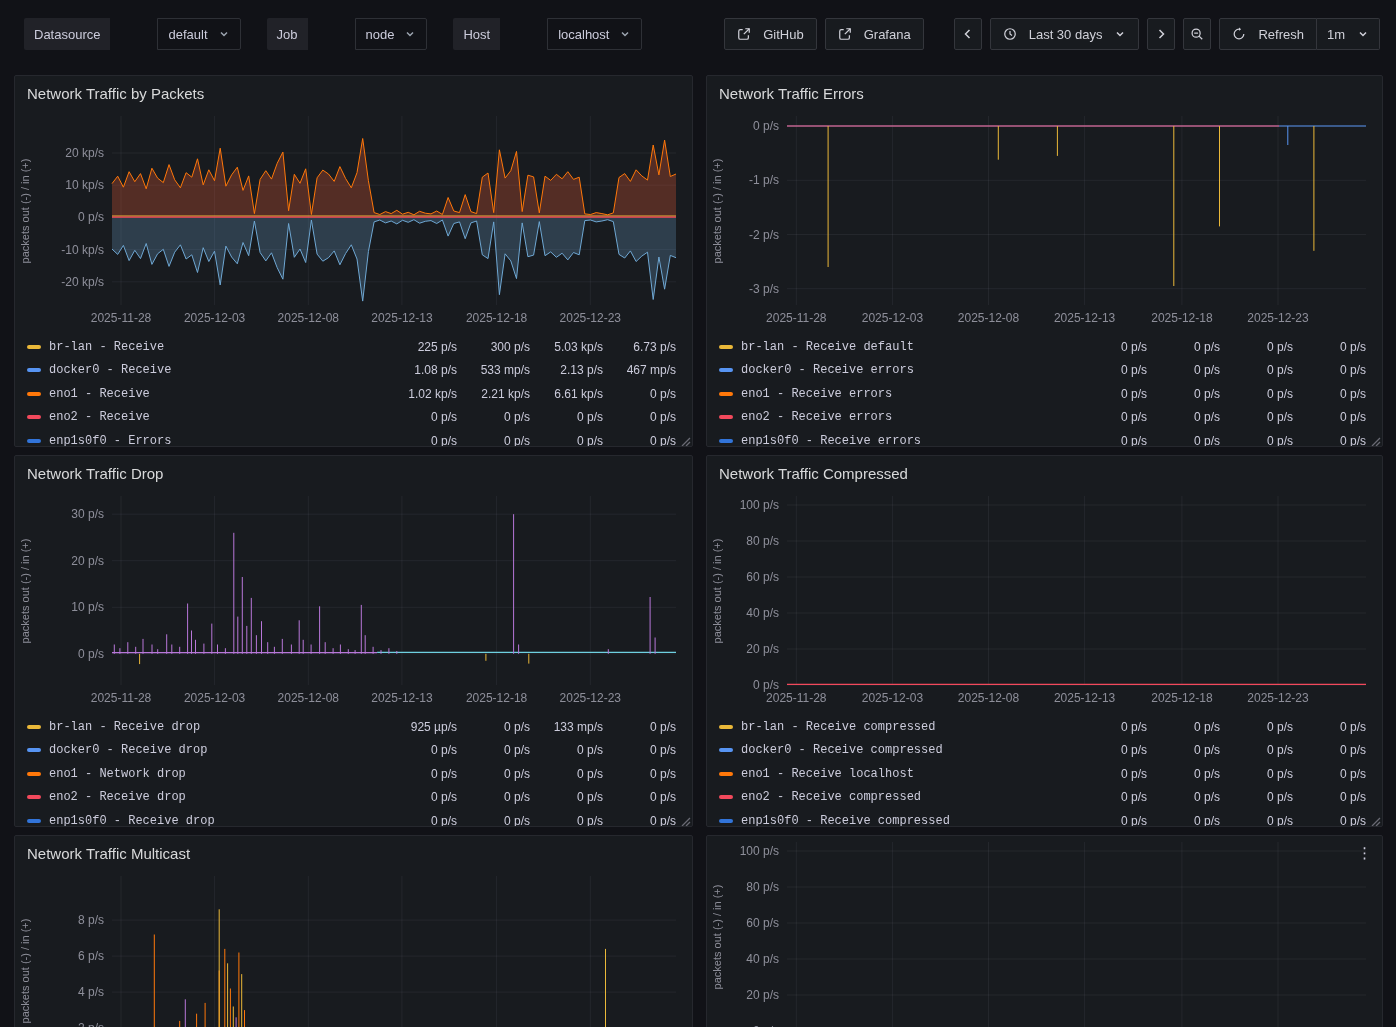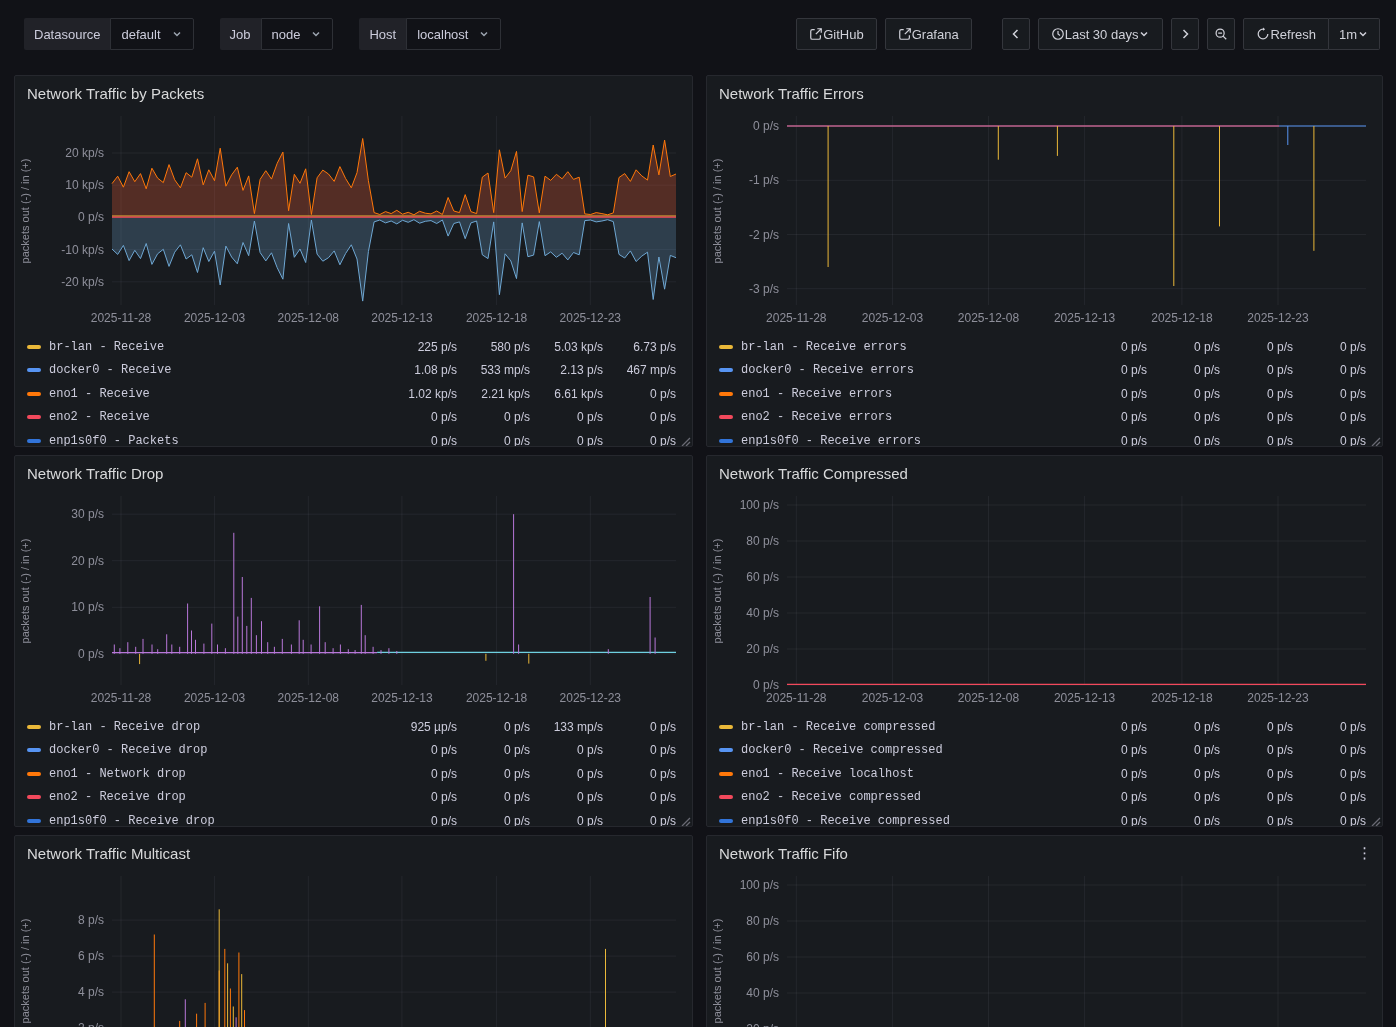"Datasource" .var-group { gap: none -> 47px }
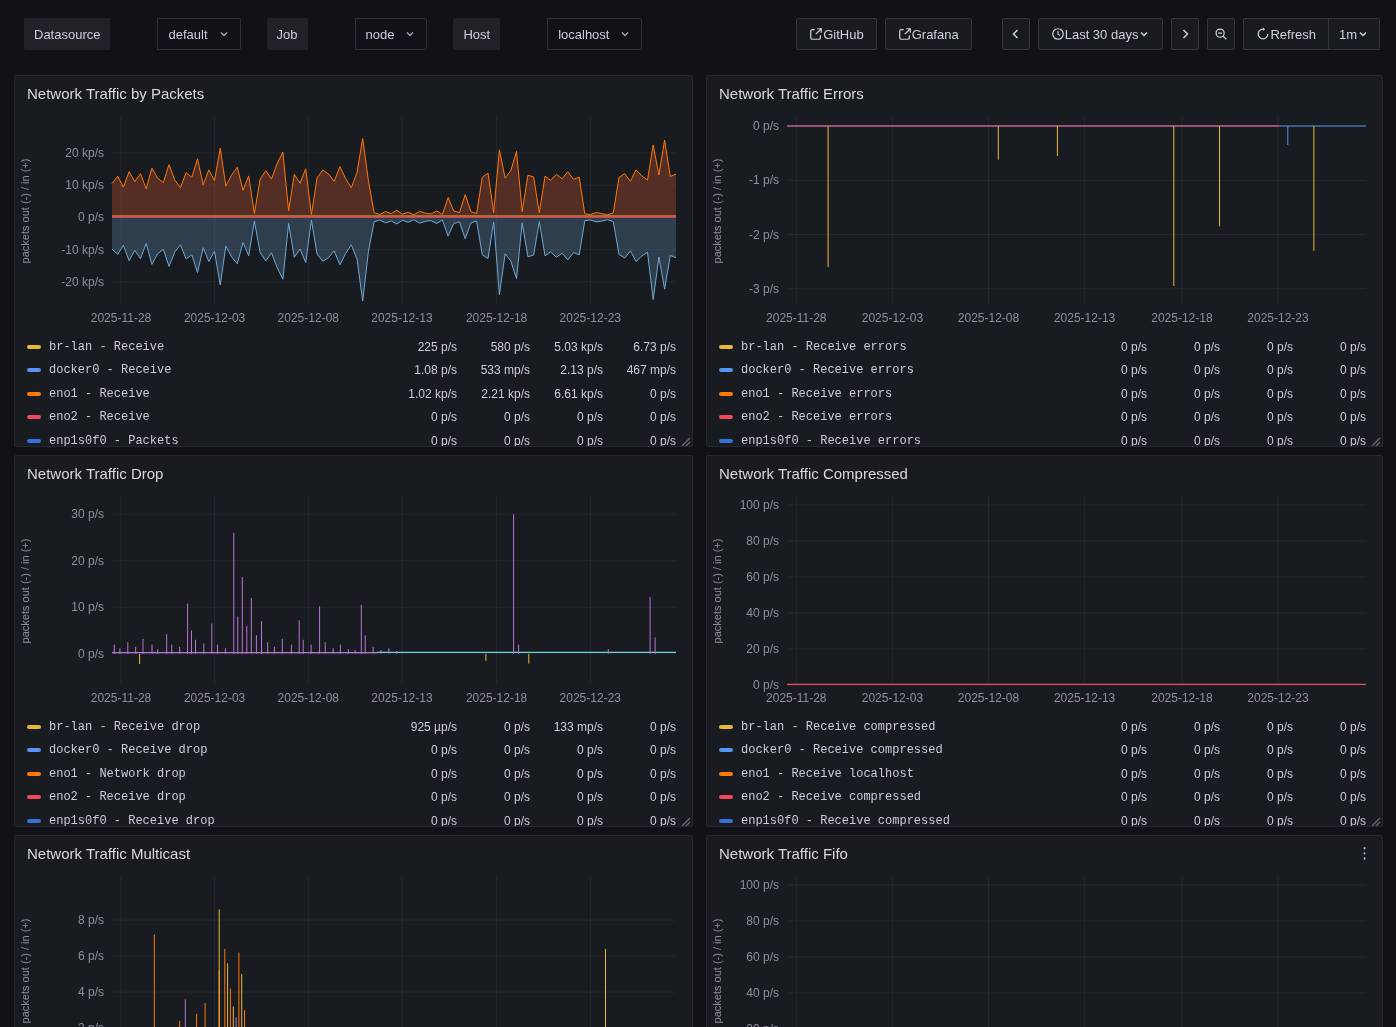"GitHub" .tbtn { gap: 0 -> 12px }
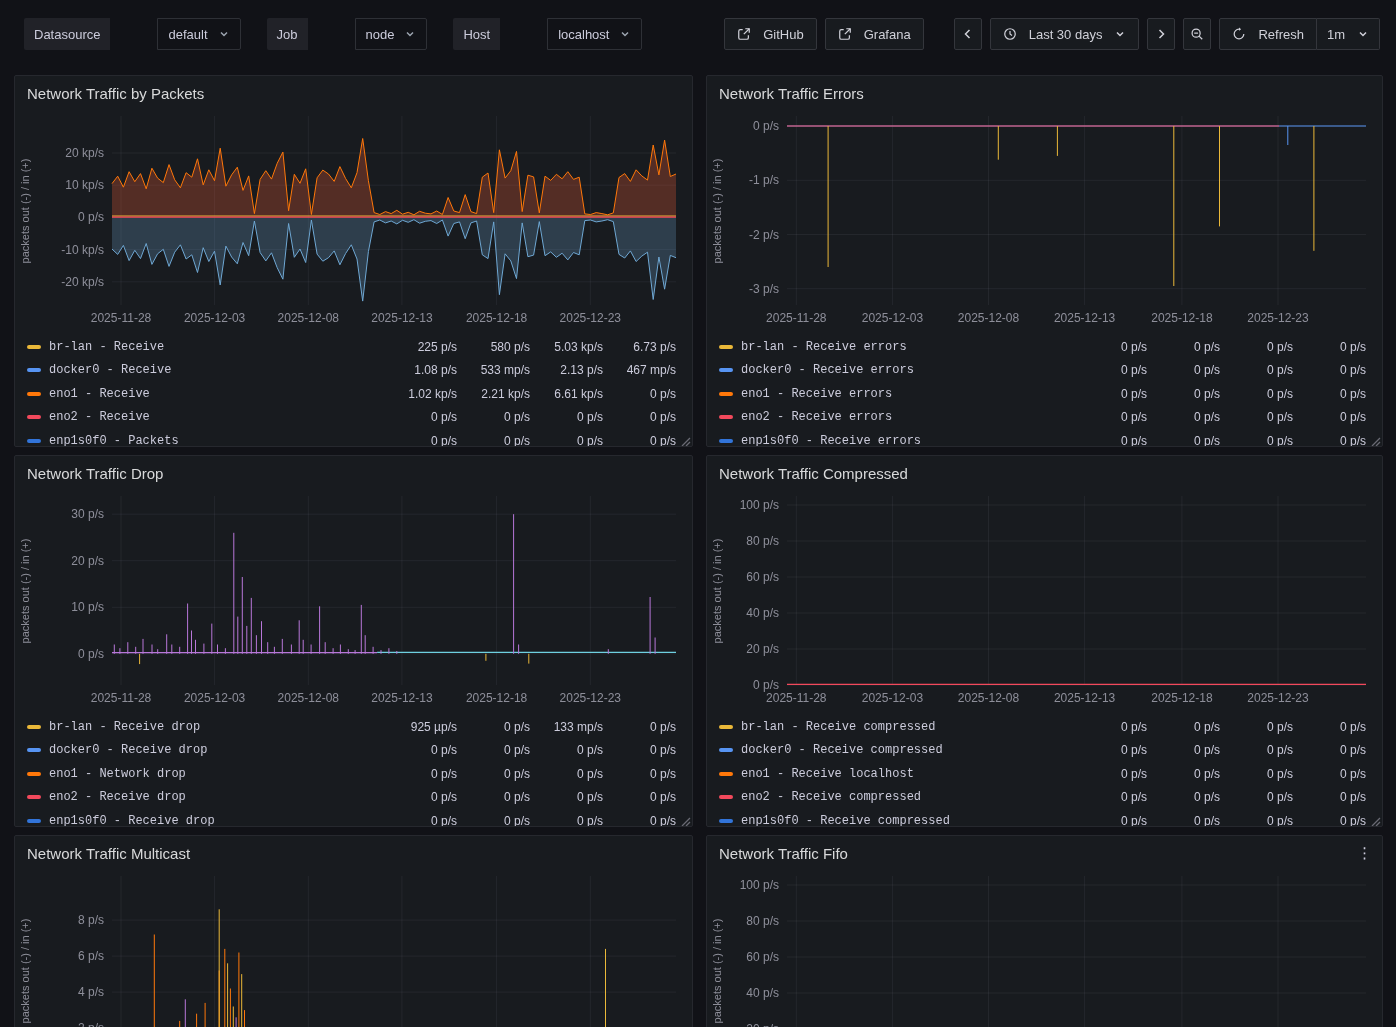"580 p/s" span.legend-value { text: 580 -> 300 }
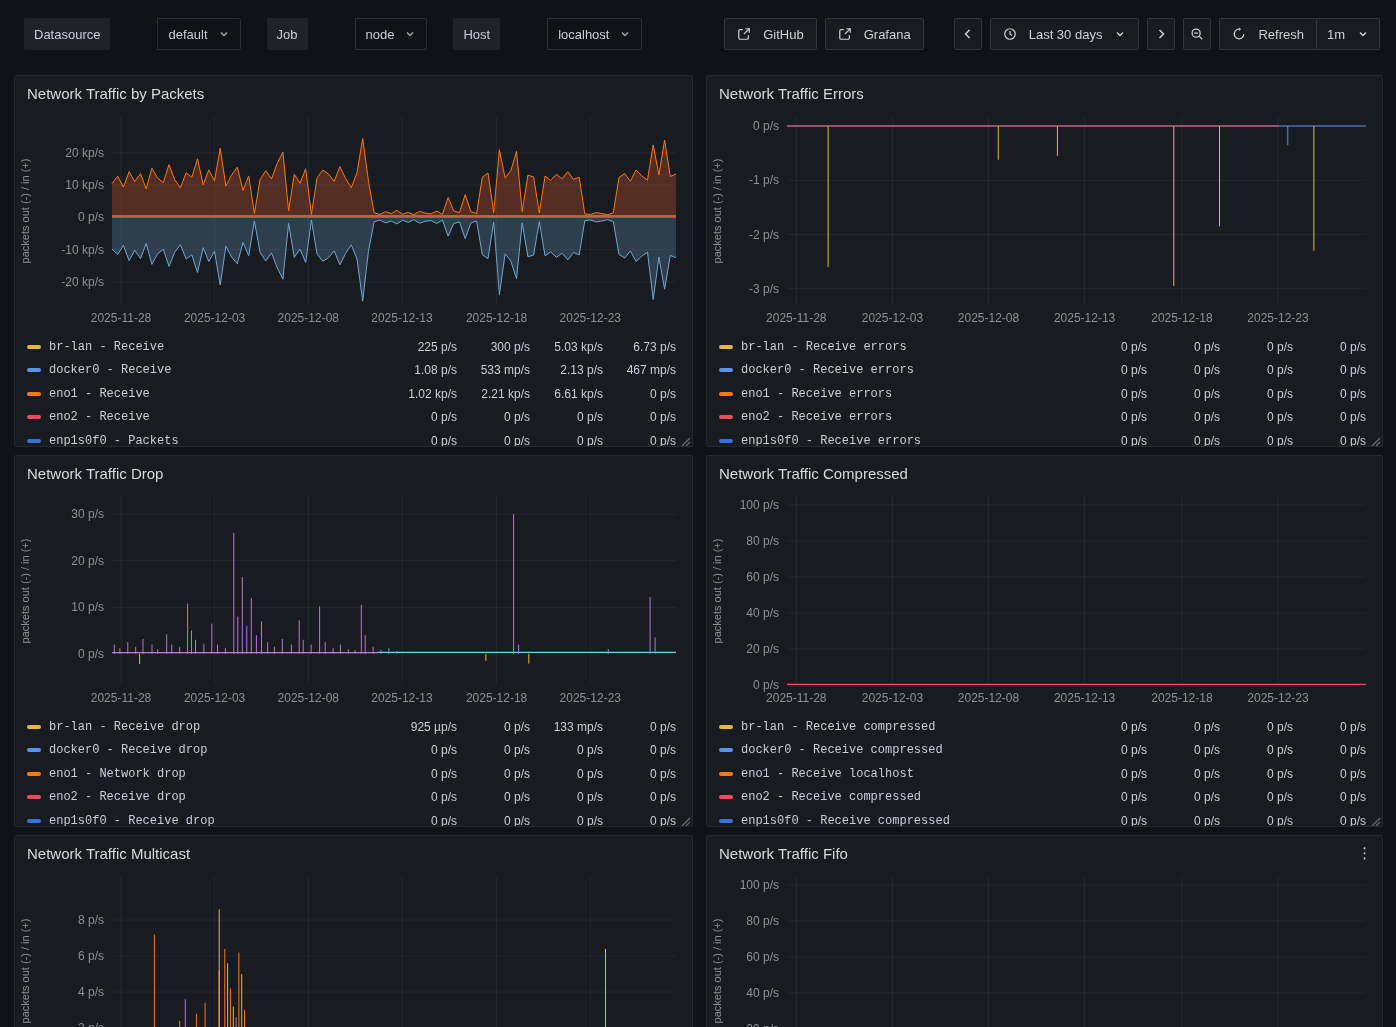"br-lan - Receive errors" span.legend-label { text: errors -> default }
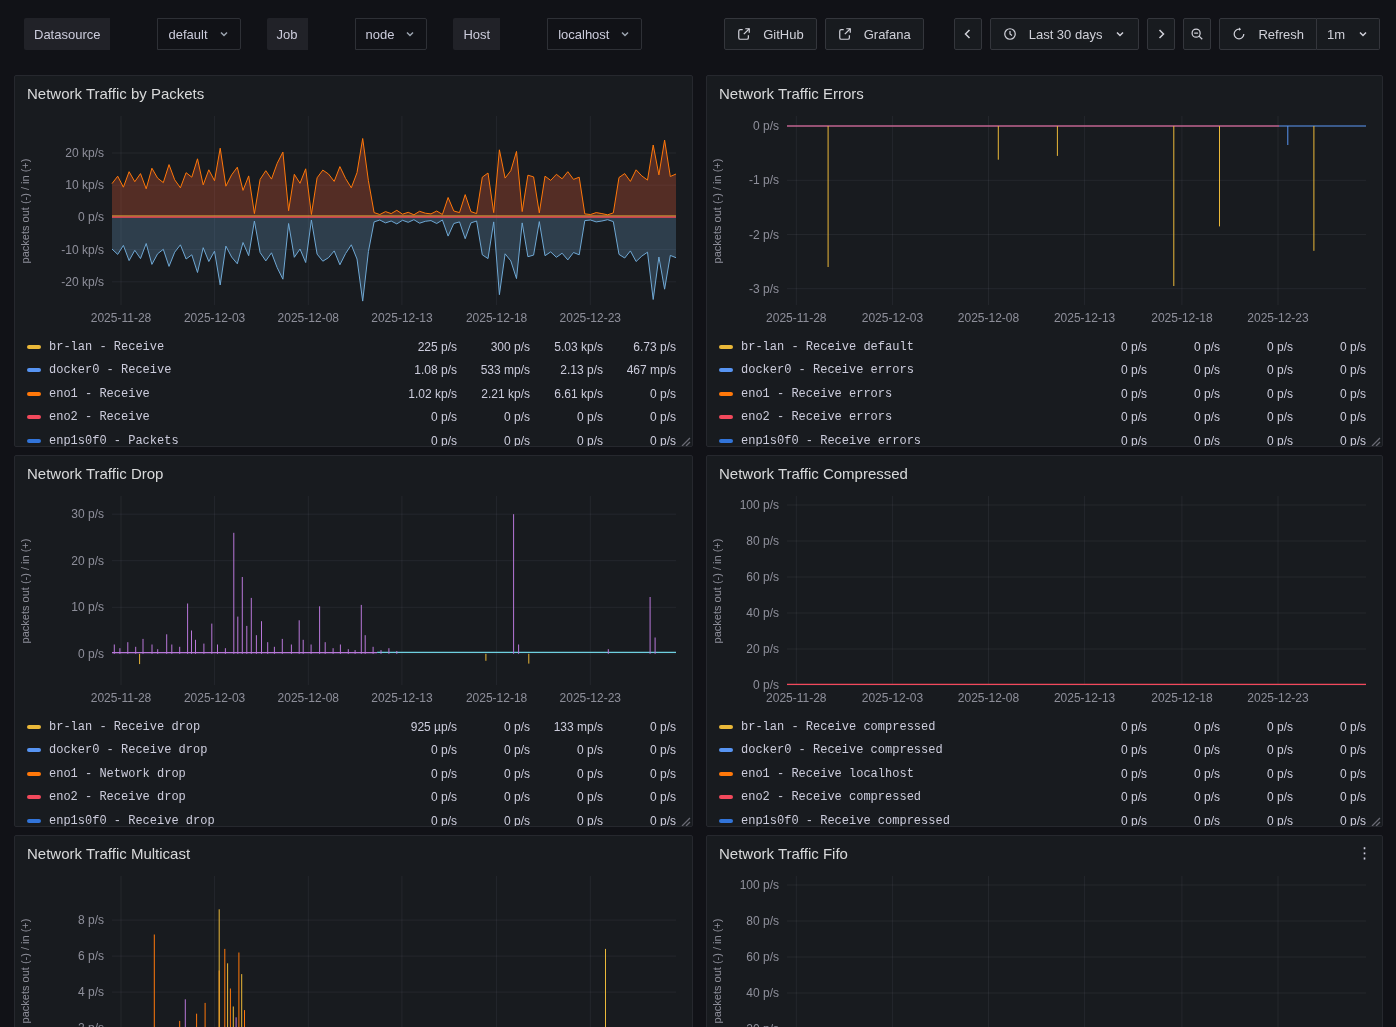"enp1s0f0 - Packets" span.legend-label { text: Packets -> Errors }
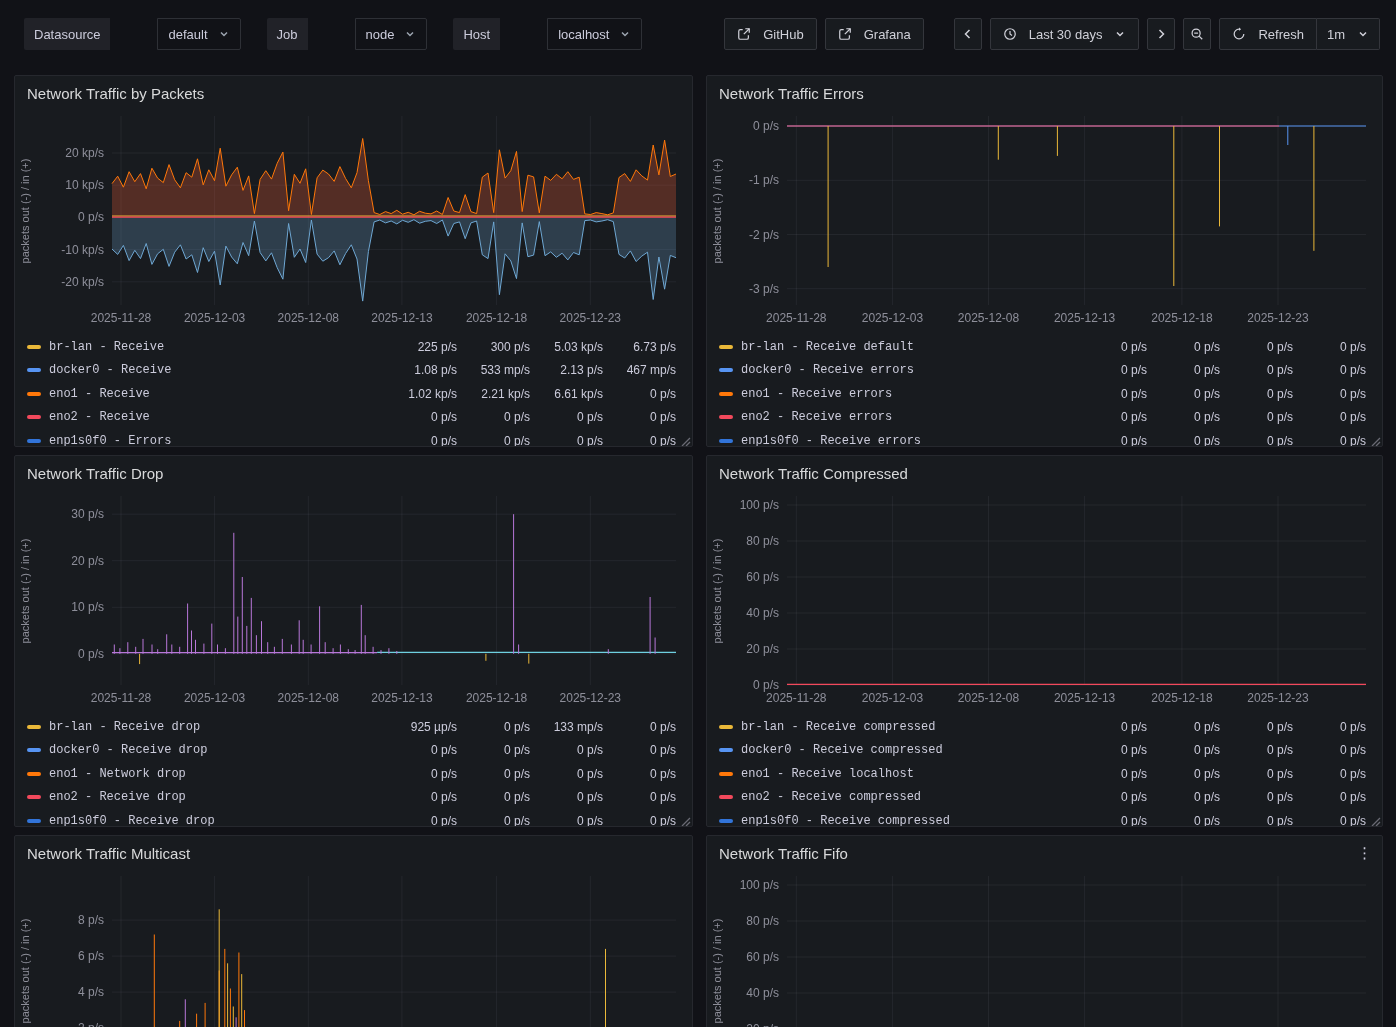"Network Traffic Fifo" header.panel-header { html: <header> <h2>Network Traffic Fifo</h2> </header> -> none }
